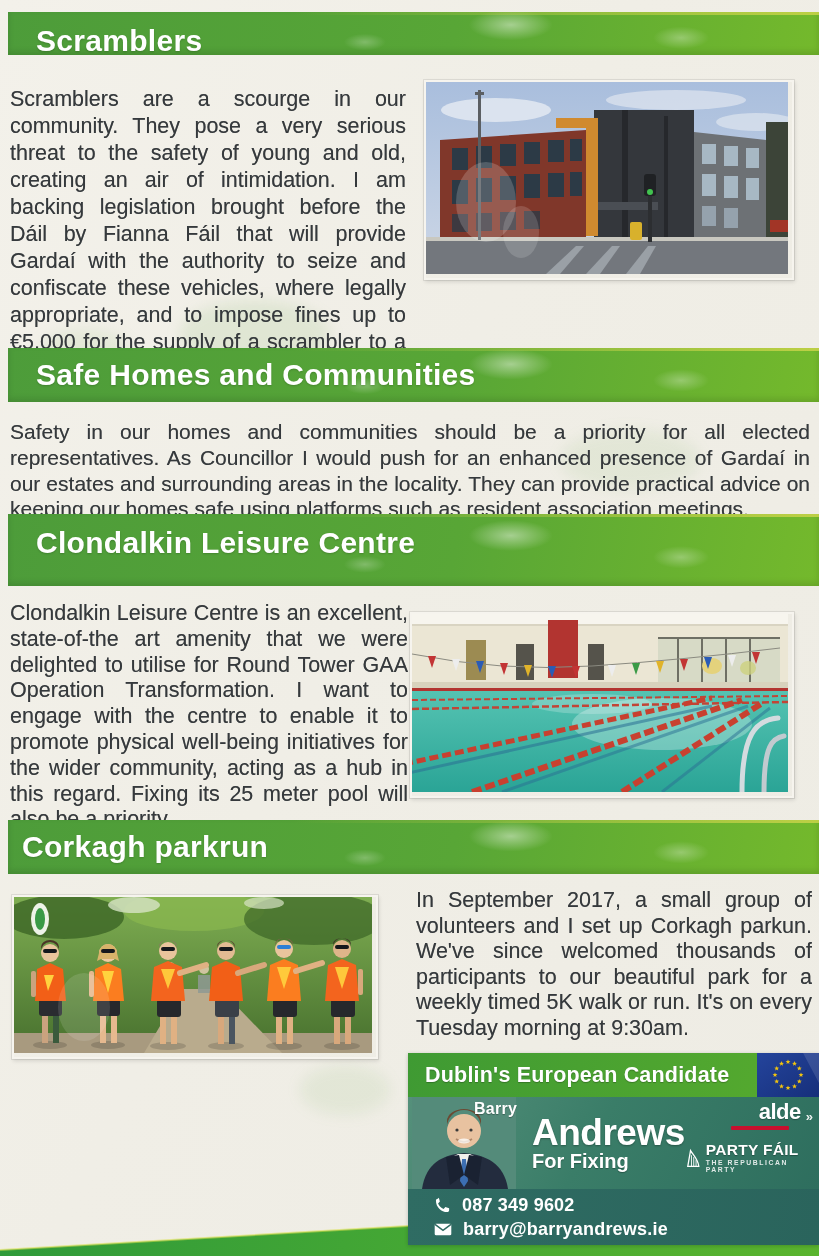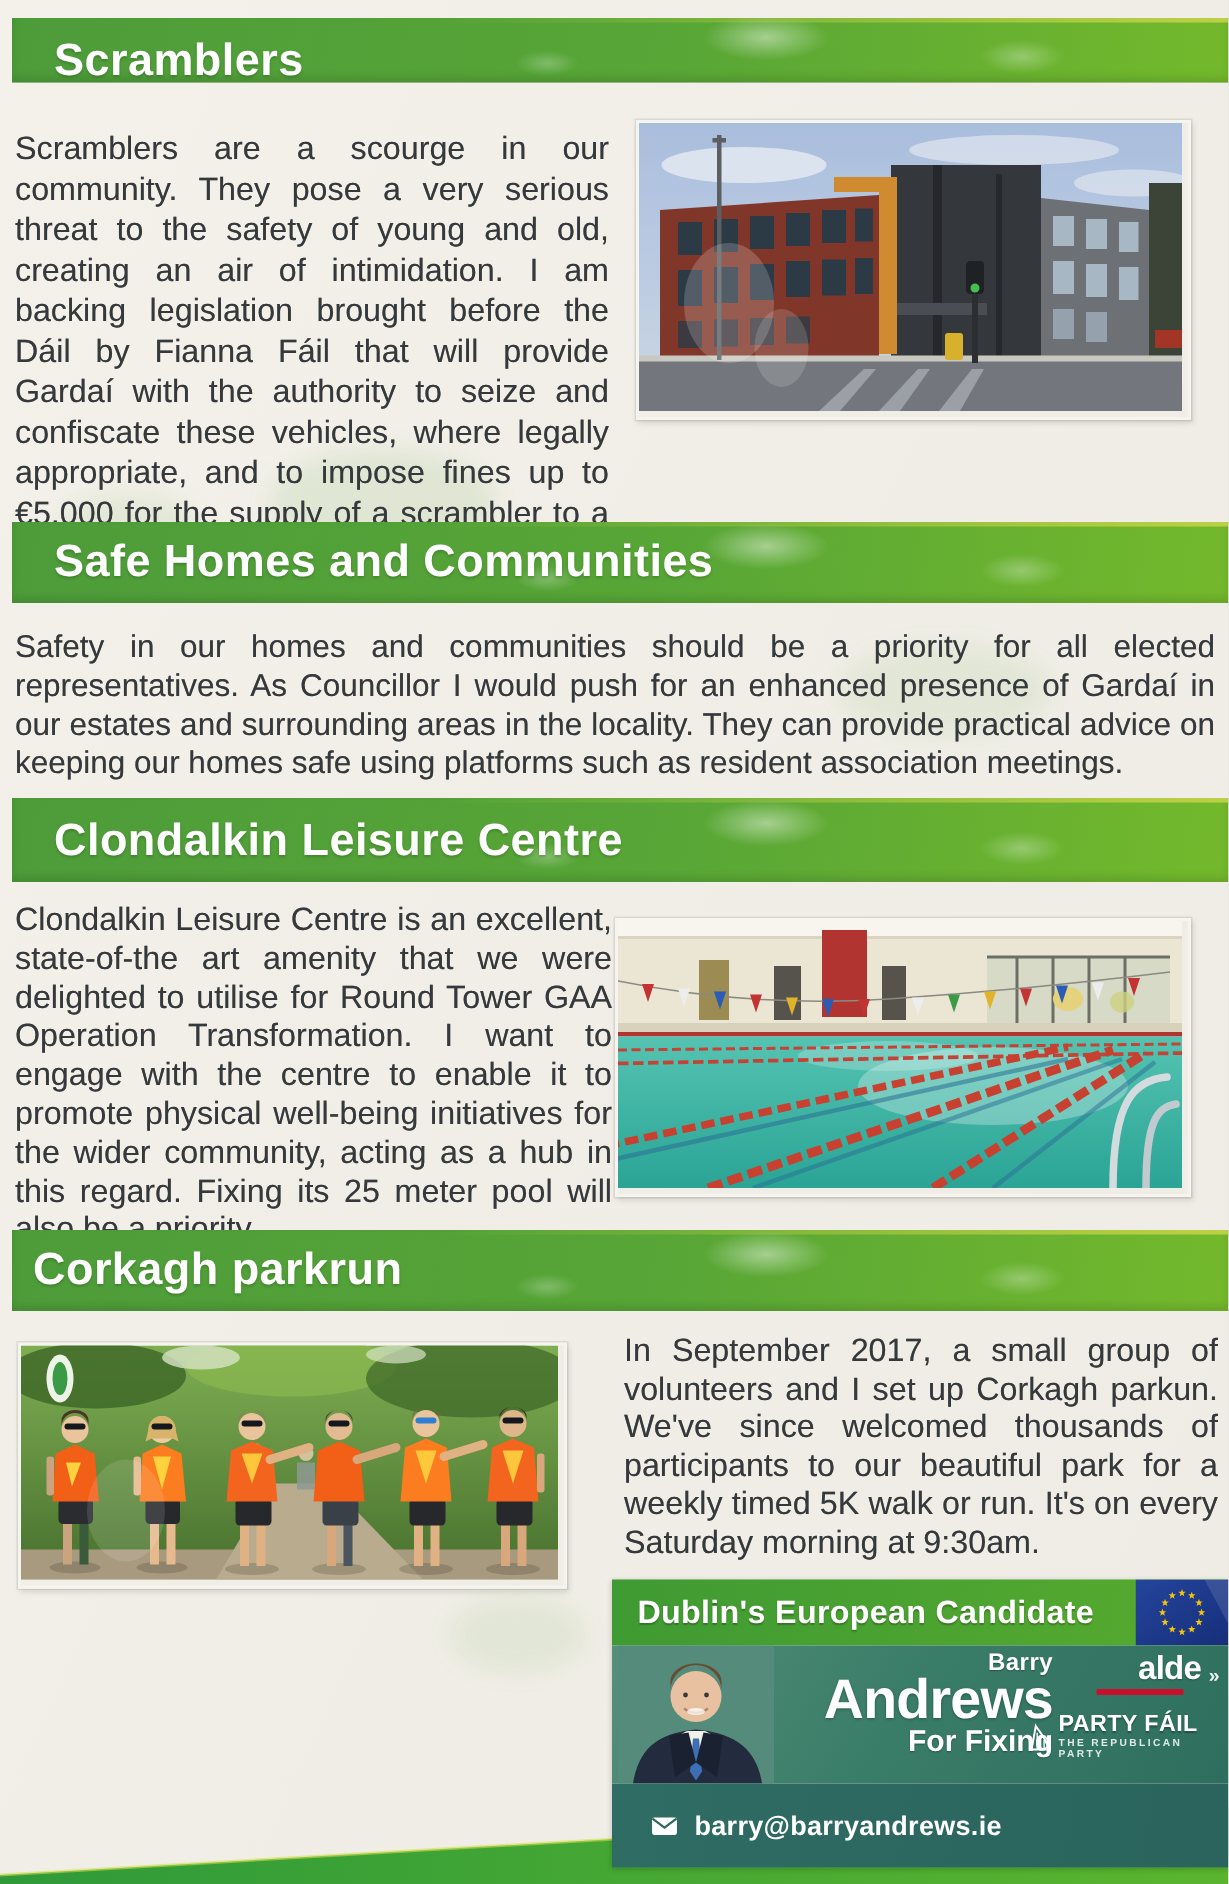"Clondalkin Leisure Centre" .band3 { height: 56px -> 72px; top: 532px -> 514px }
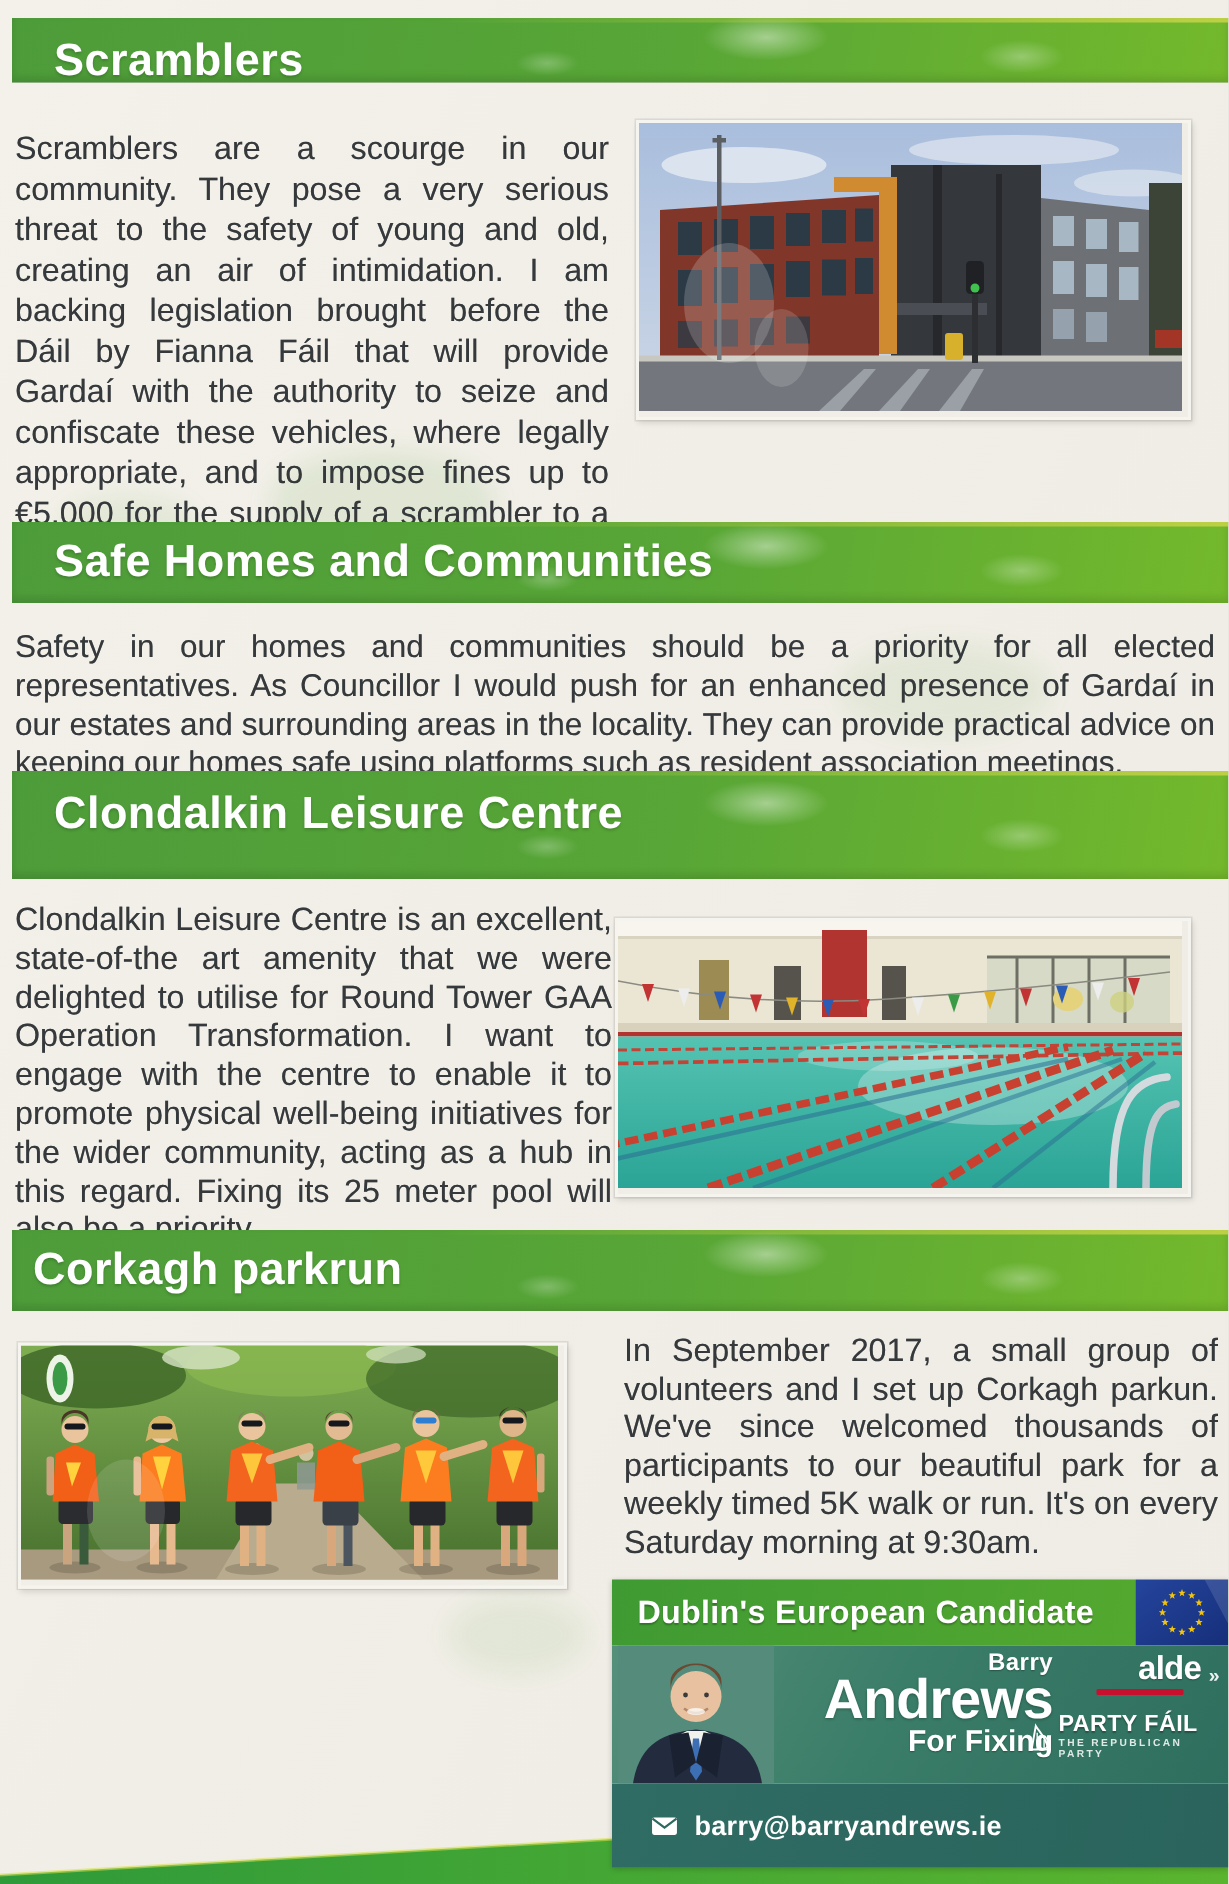"In September 2017, a small" p.para { text: Saturday -> Tuesday }
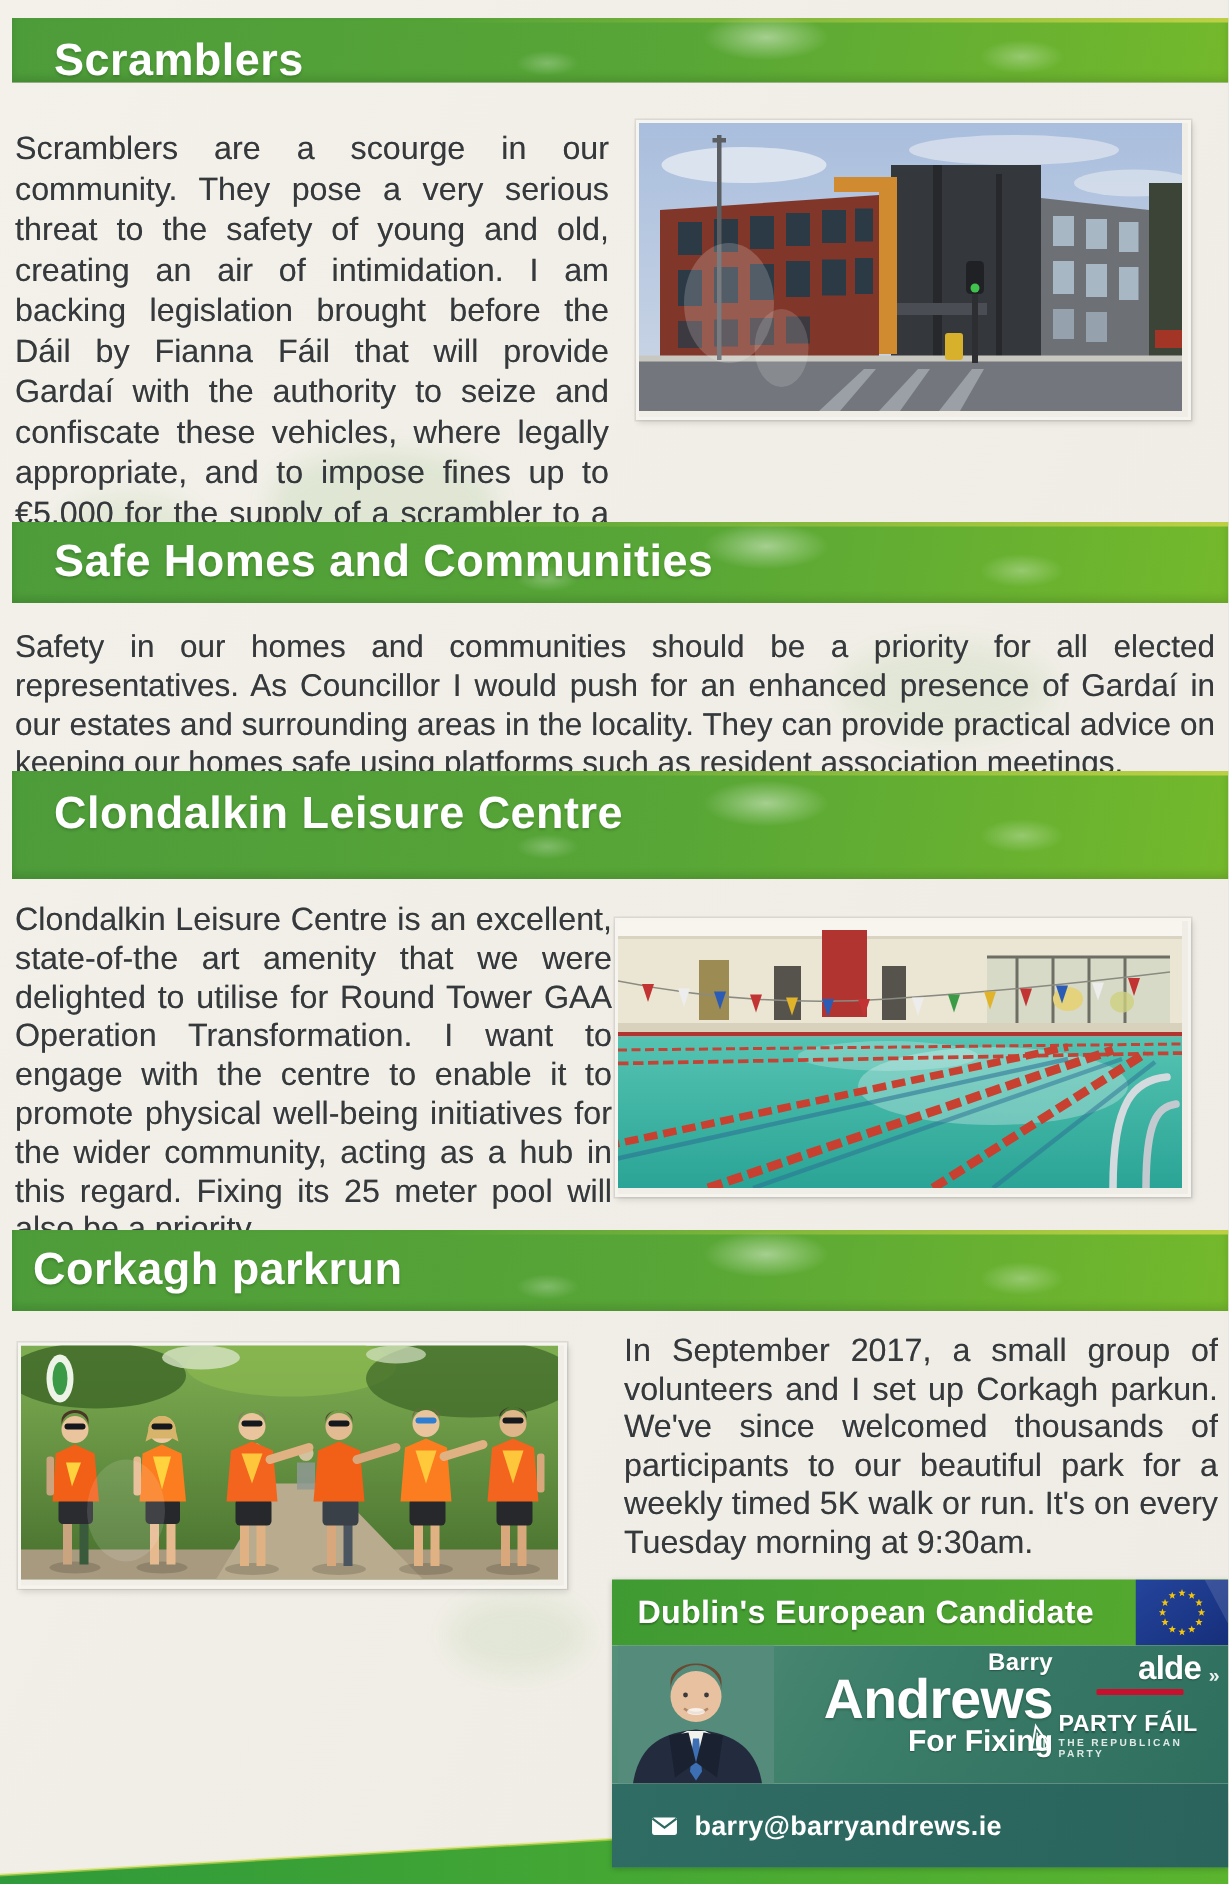"Barry" .name-block { left: 104px -> 124px; text-align: right -> left }
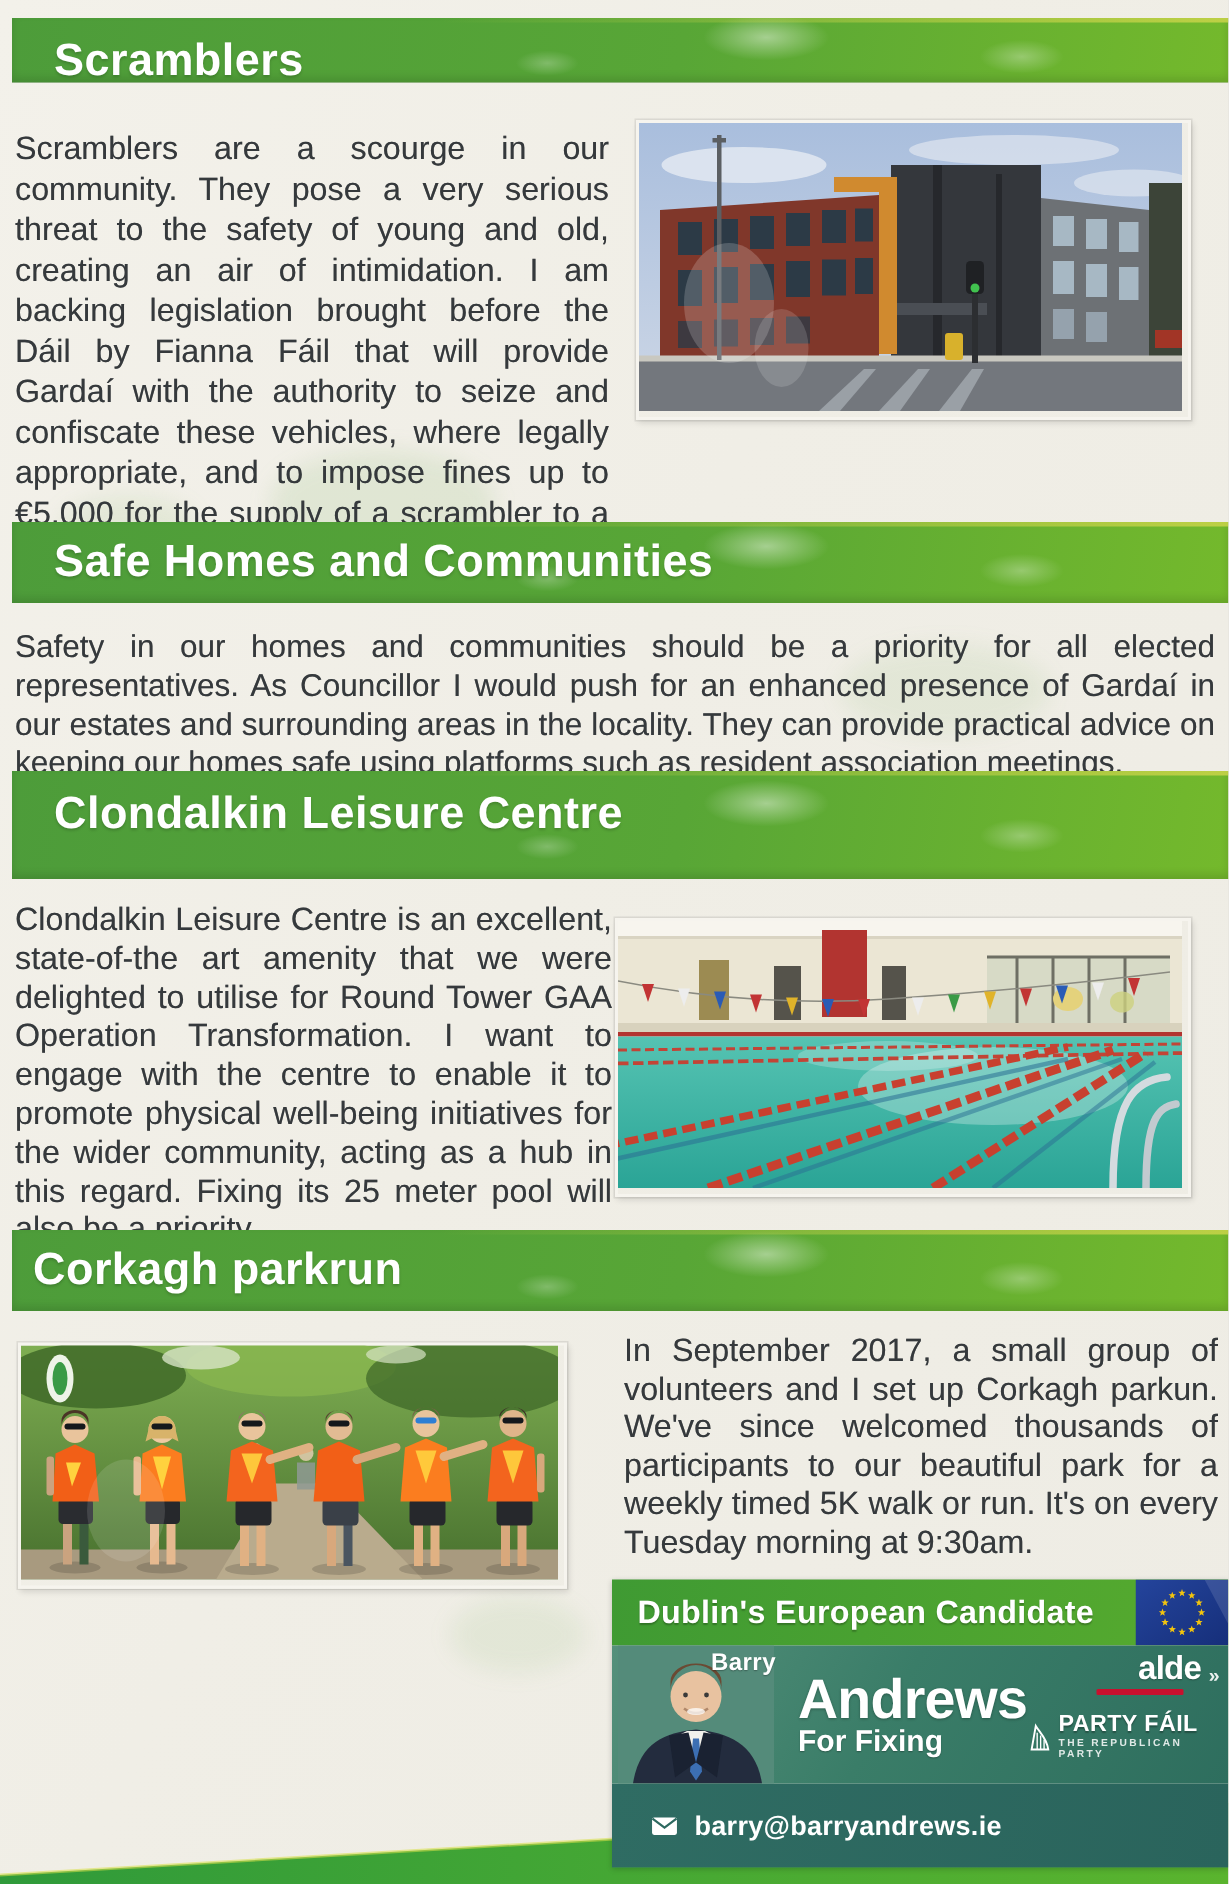"087 349 9602" div.contact-row { html: none -> <div> <svg> <path></path> </svg> <span>087 349 9602</span> </div> }
